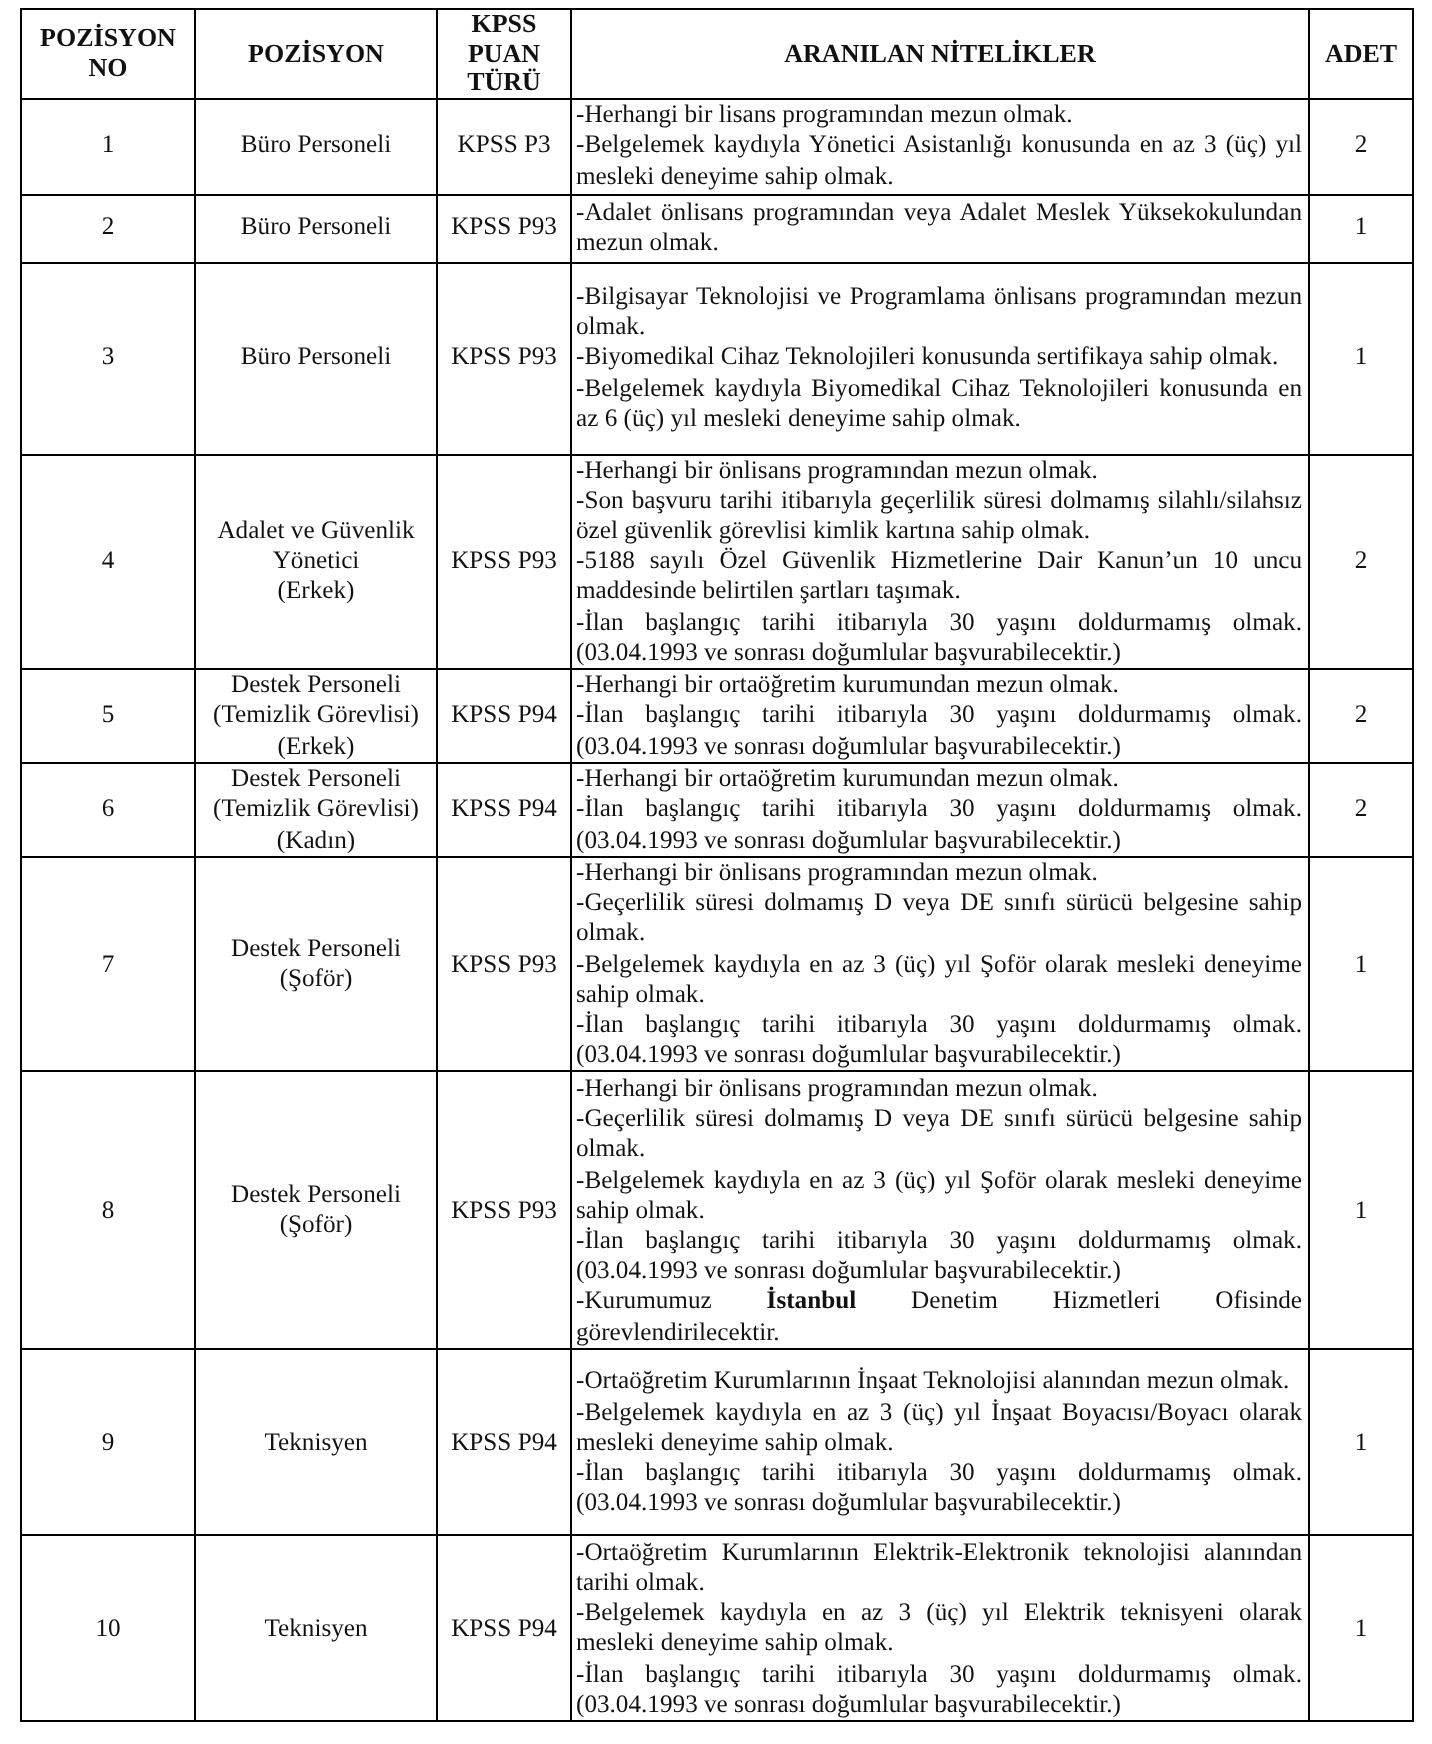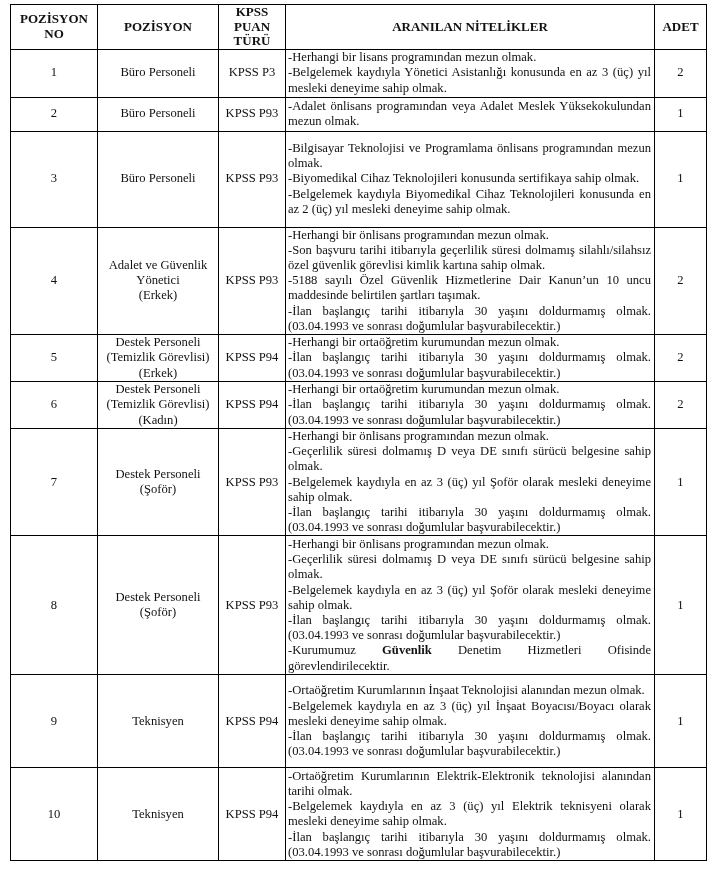"-Belgelemek kaydıyla Biyomedikal Cihaz" span.req-line { text: 2 -> 6 }
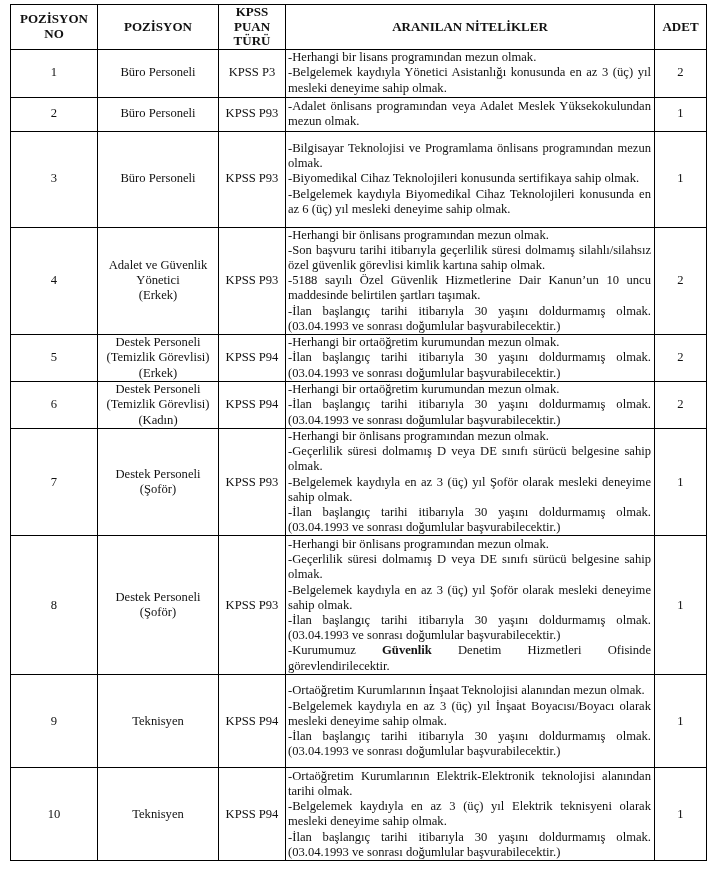"Güvenlik" b.emph { text: Güvenlik -> İstanbul }
